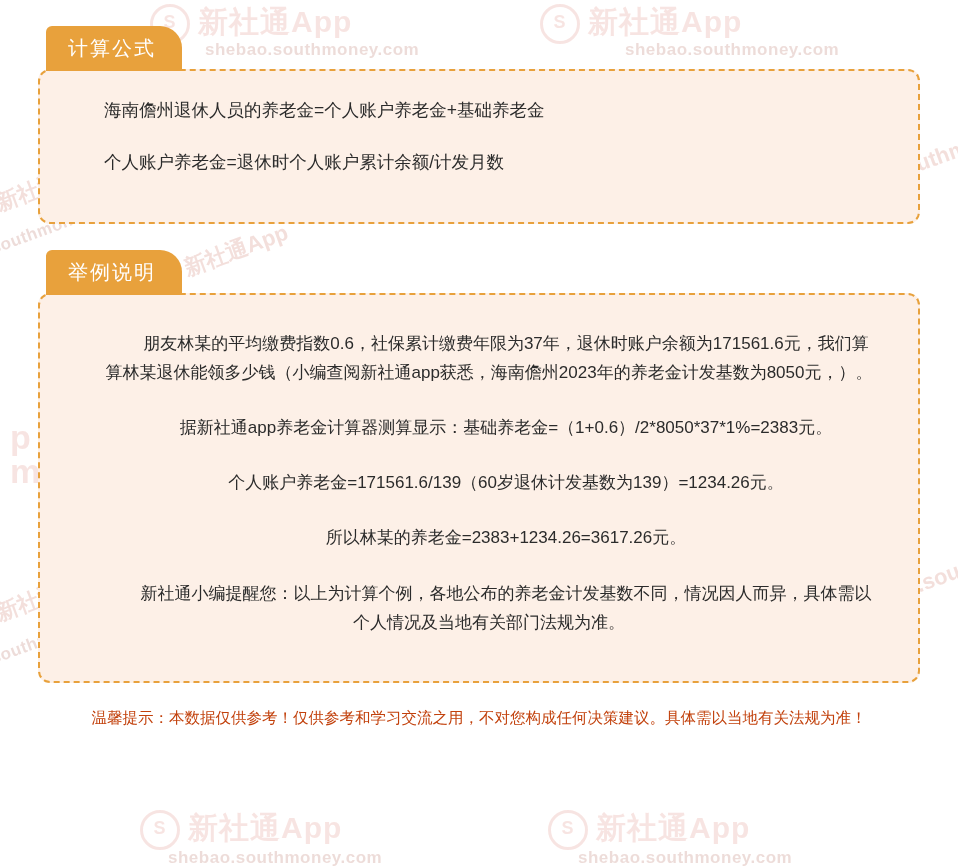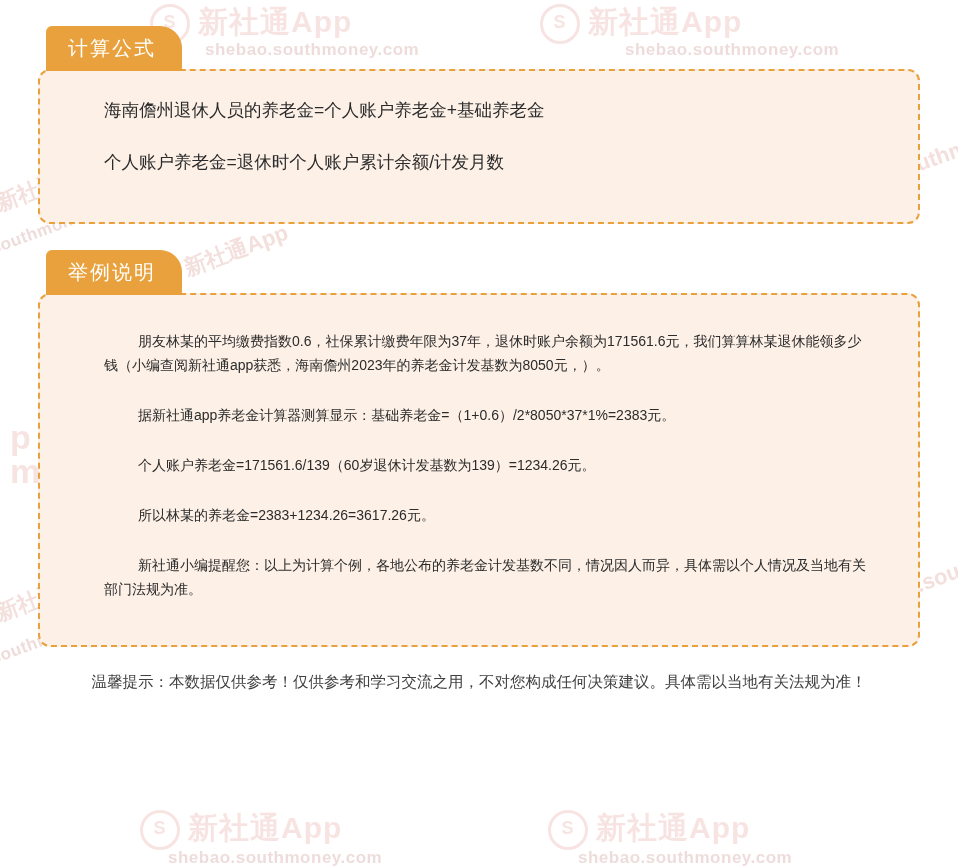"朋友林某的平均缴费指数0.6，社保累计缴费年限为37年，退休时账户余额为1715" .example-body p { font-size: 14px -> 17px; text-align: none -> center }
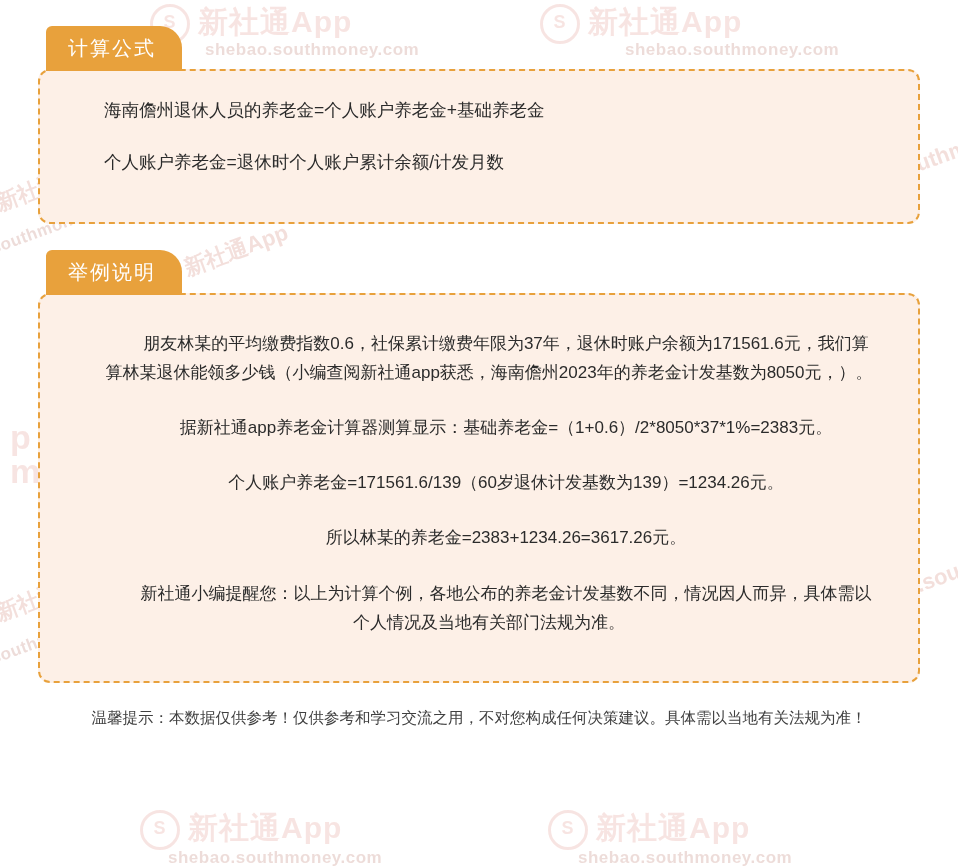"温馨提示：本数据仅供参考！仅供参考和学习交流之用，不对您构成任何决策建议。具体需" .footnote { color: #404040 -> #c2410c }
